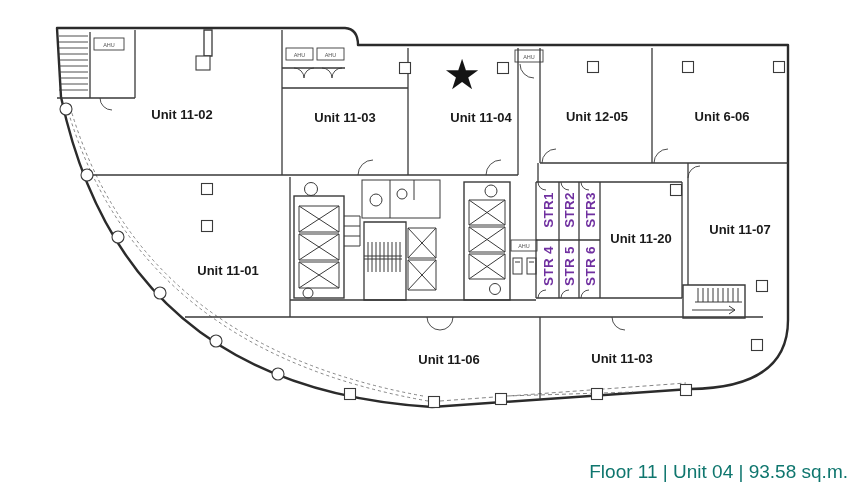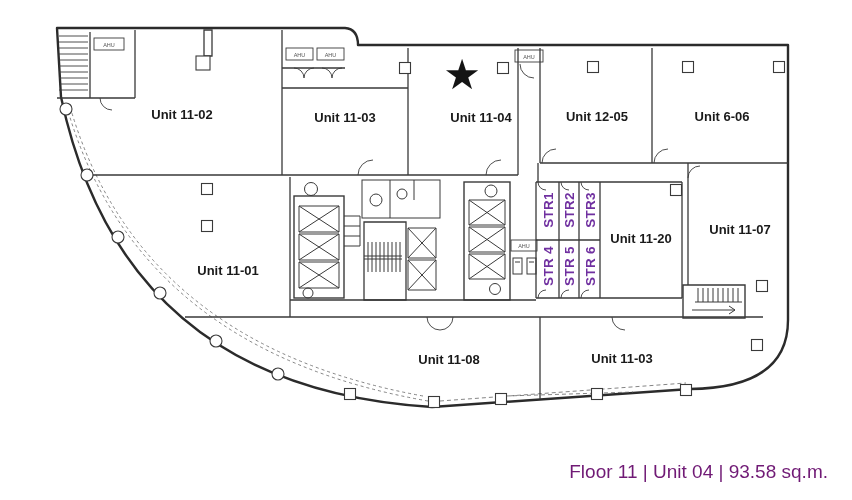"Unit 11-08" div.lbl { text: 11-08 -> 11-06 }
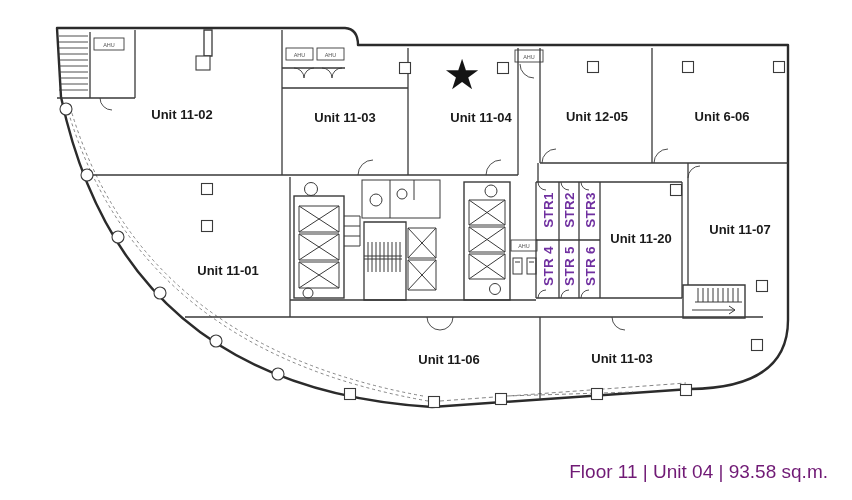"Floor 11 | Unit 04" .caption { color: #701a75 -> #0f766e; right: 24px -> 4px }
